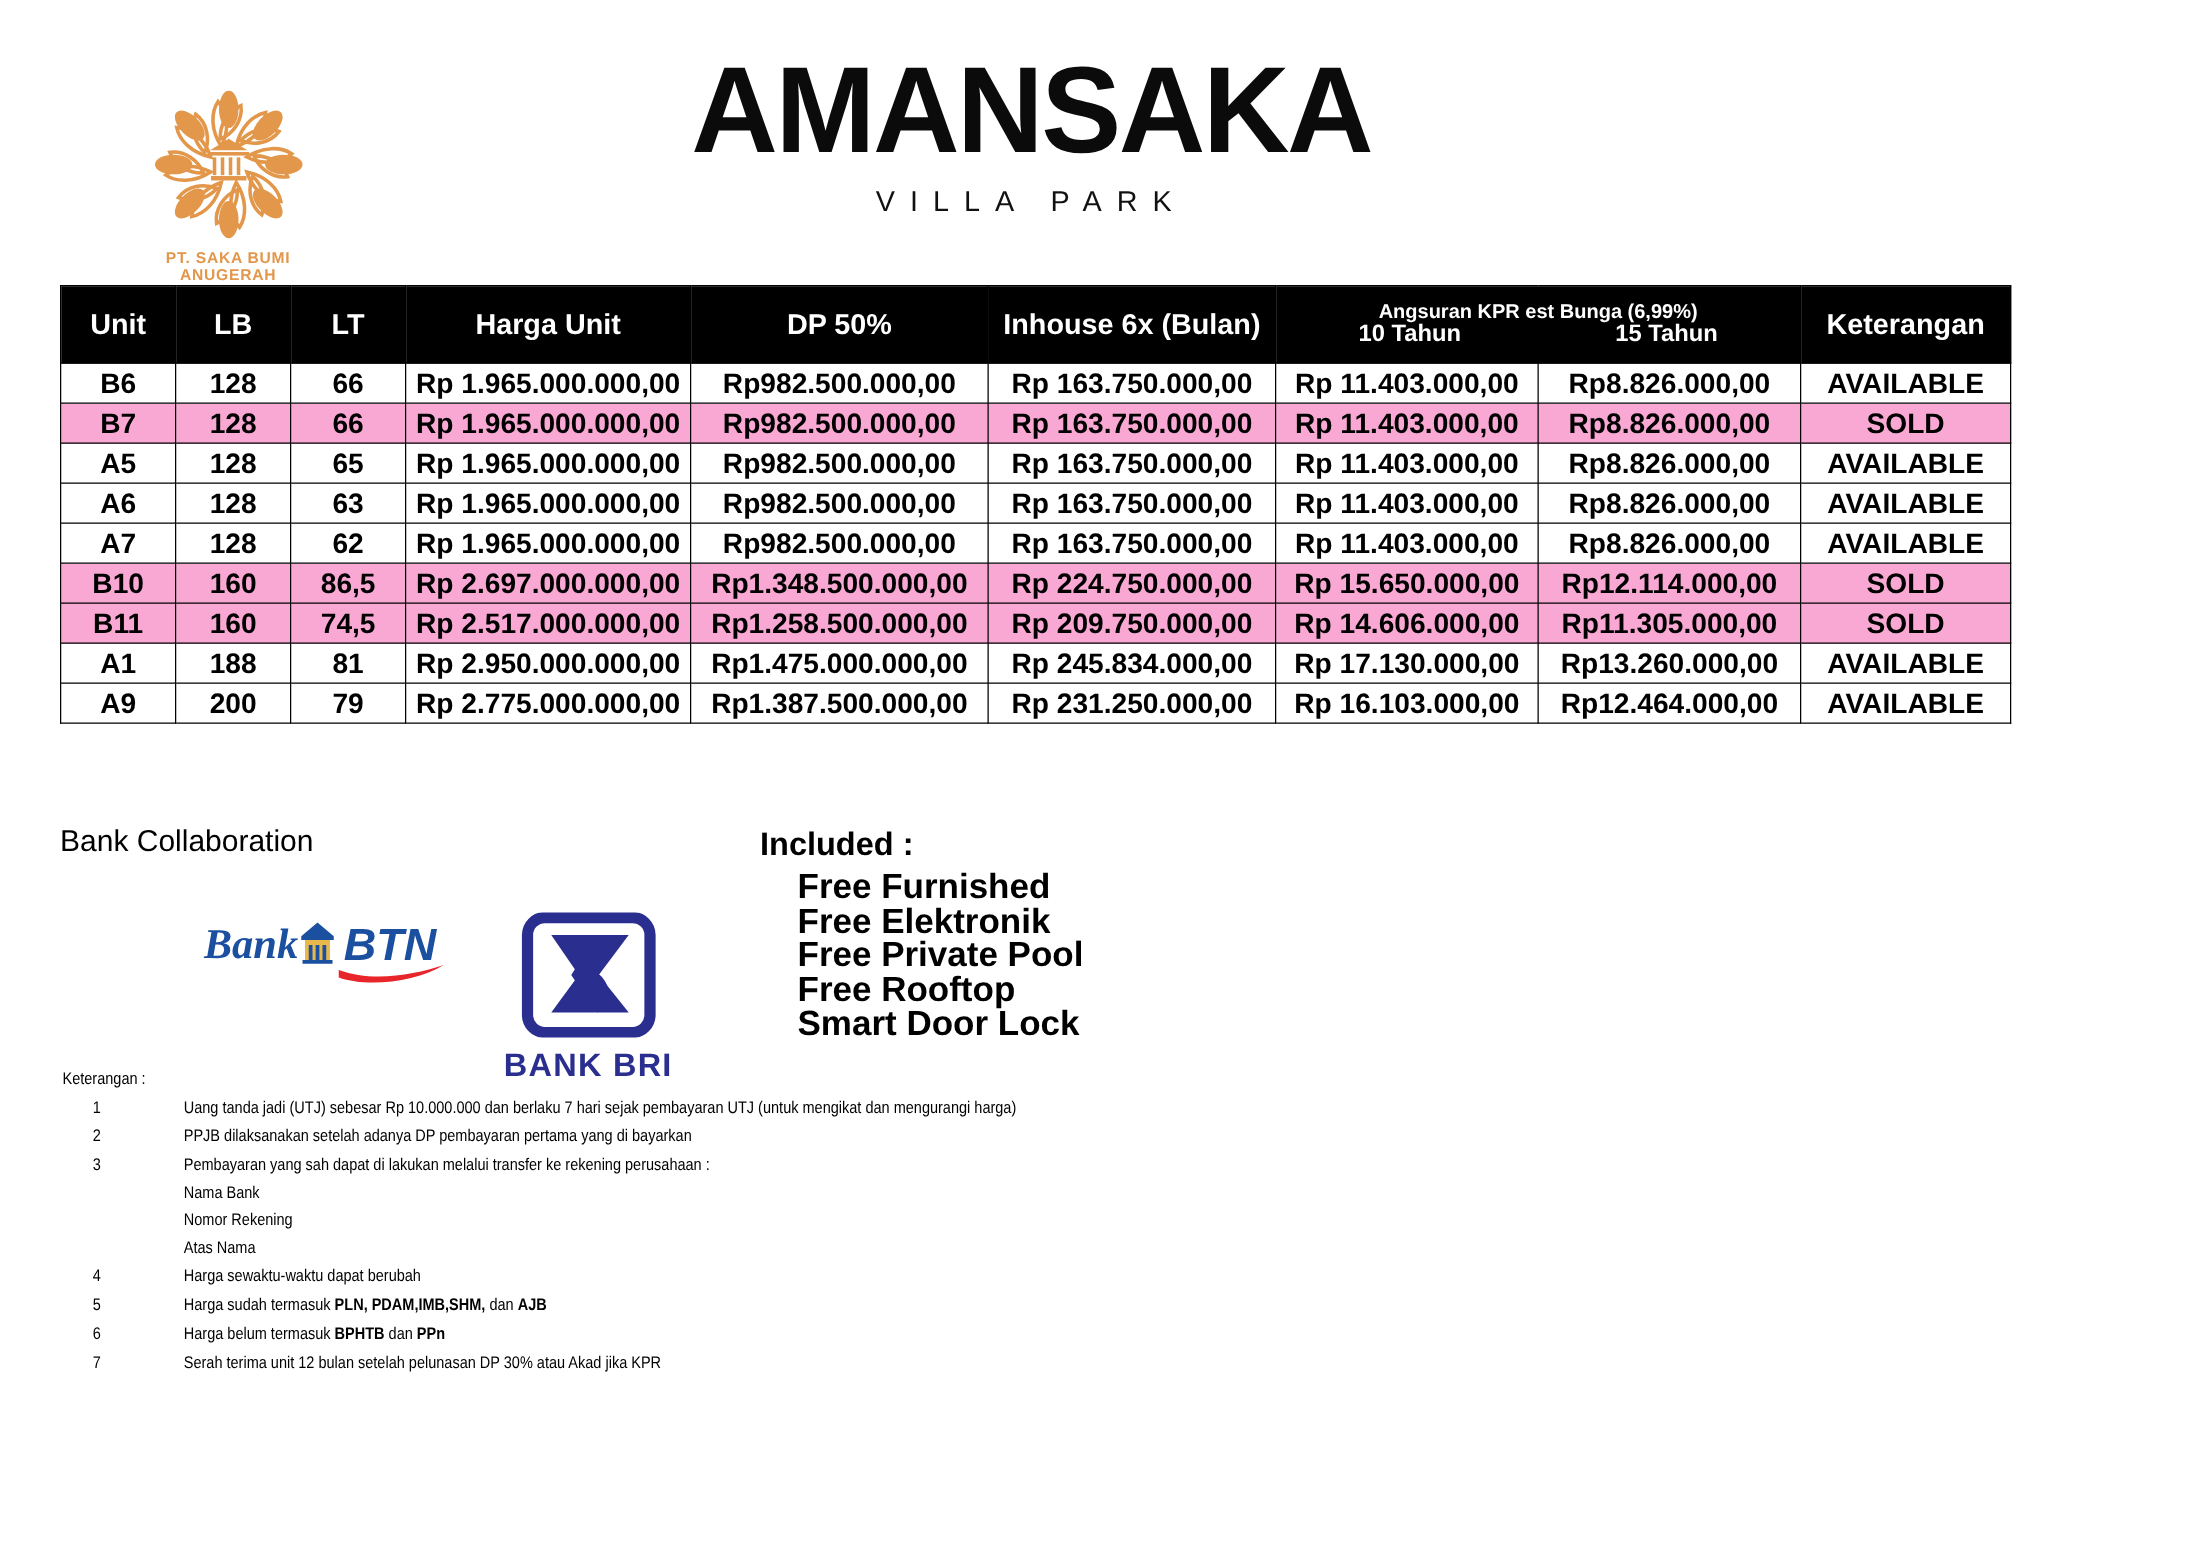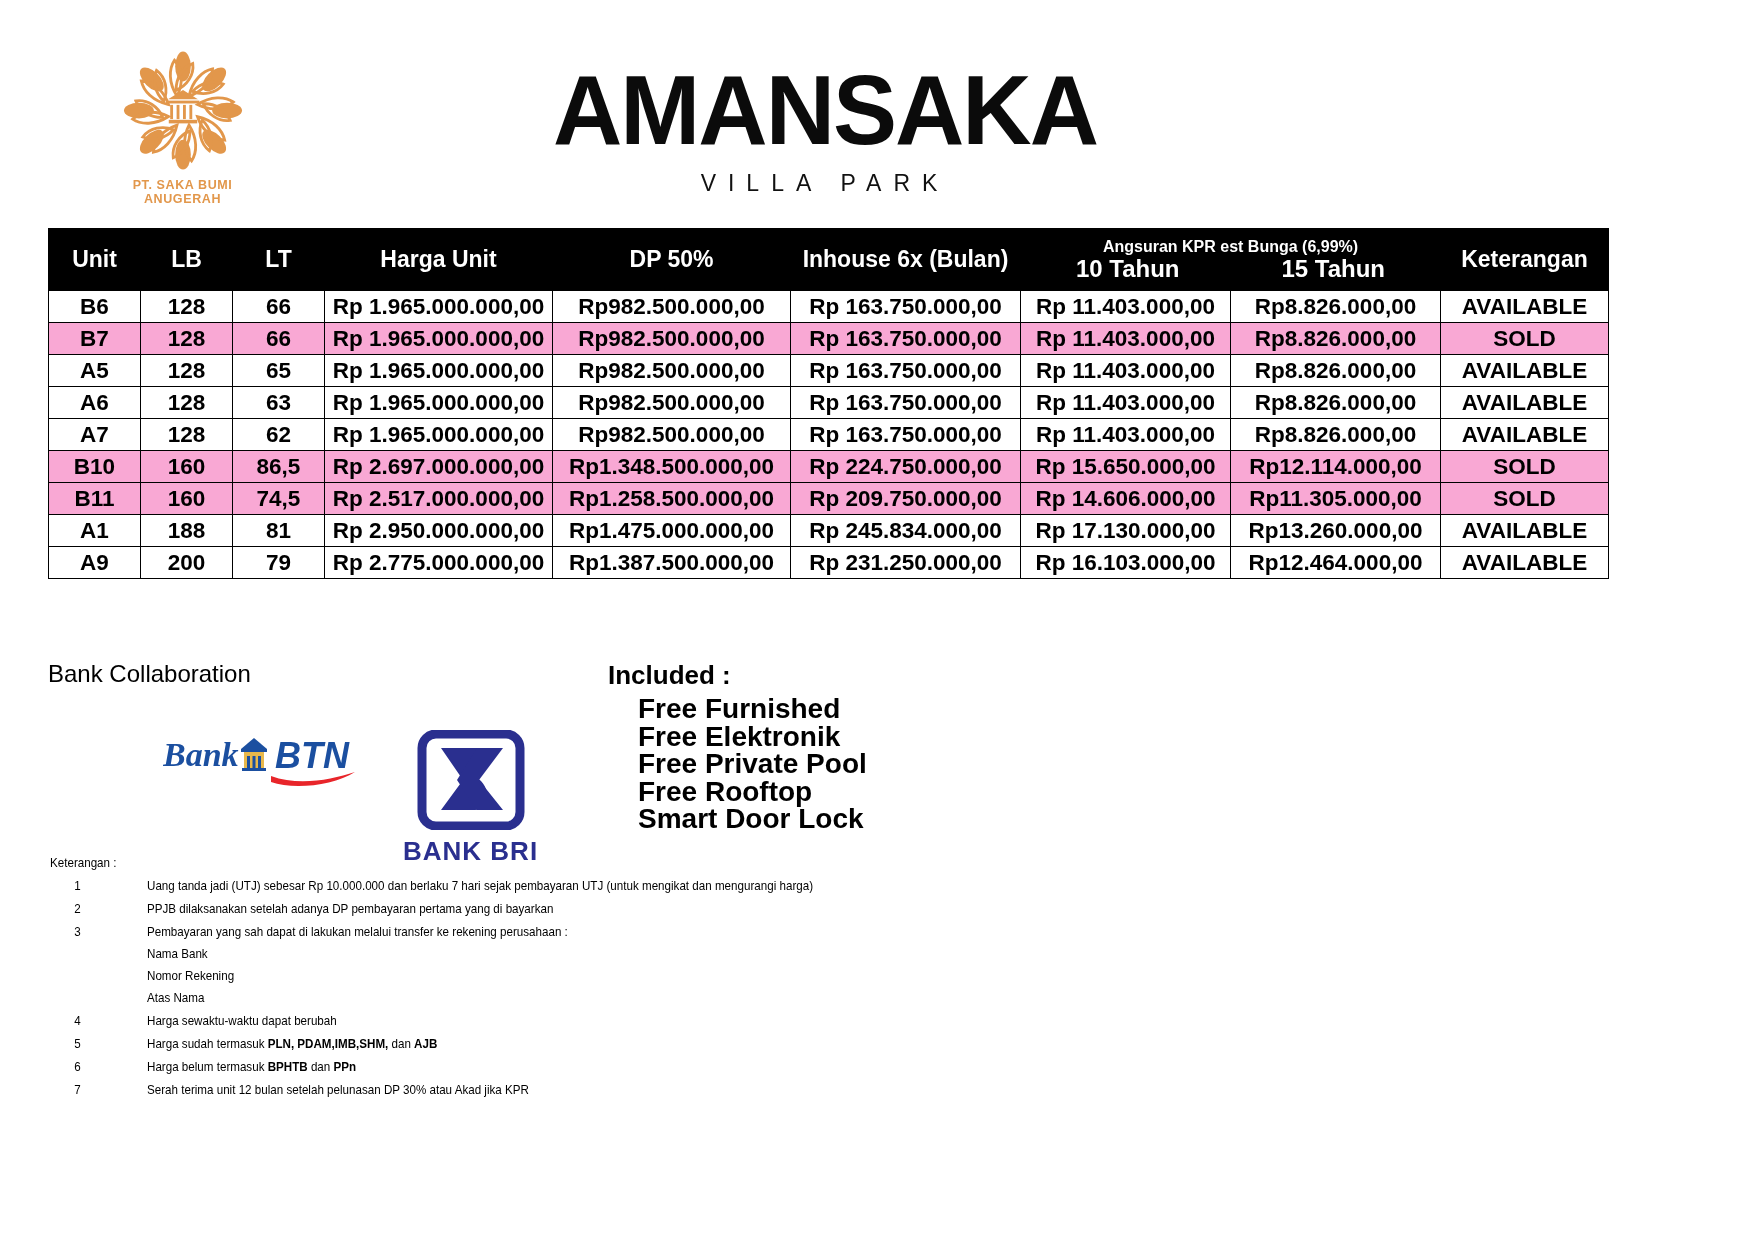"AMANSAKA" .brand { top: 64px -> 42px }
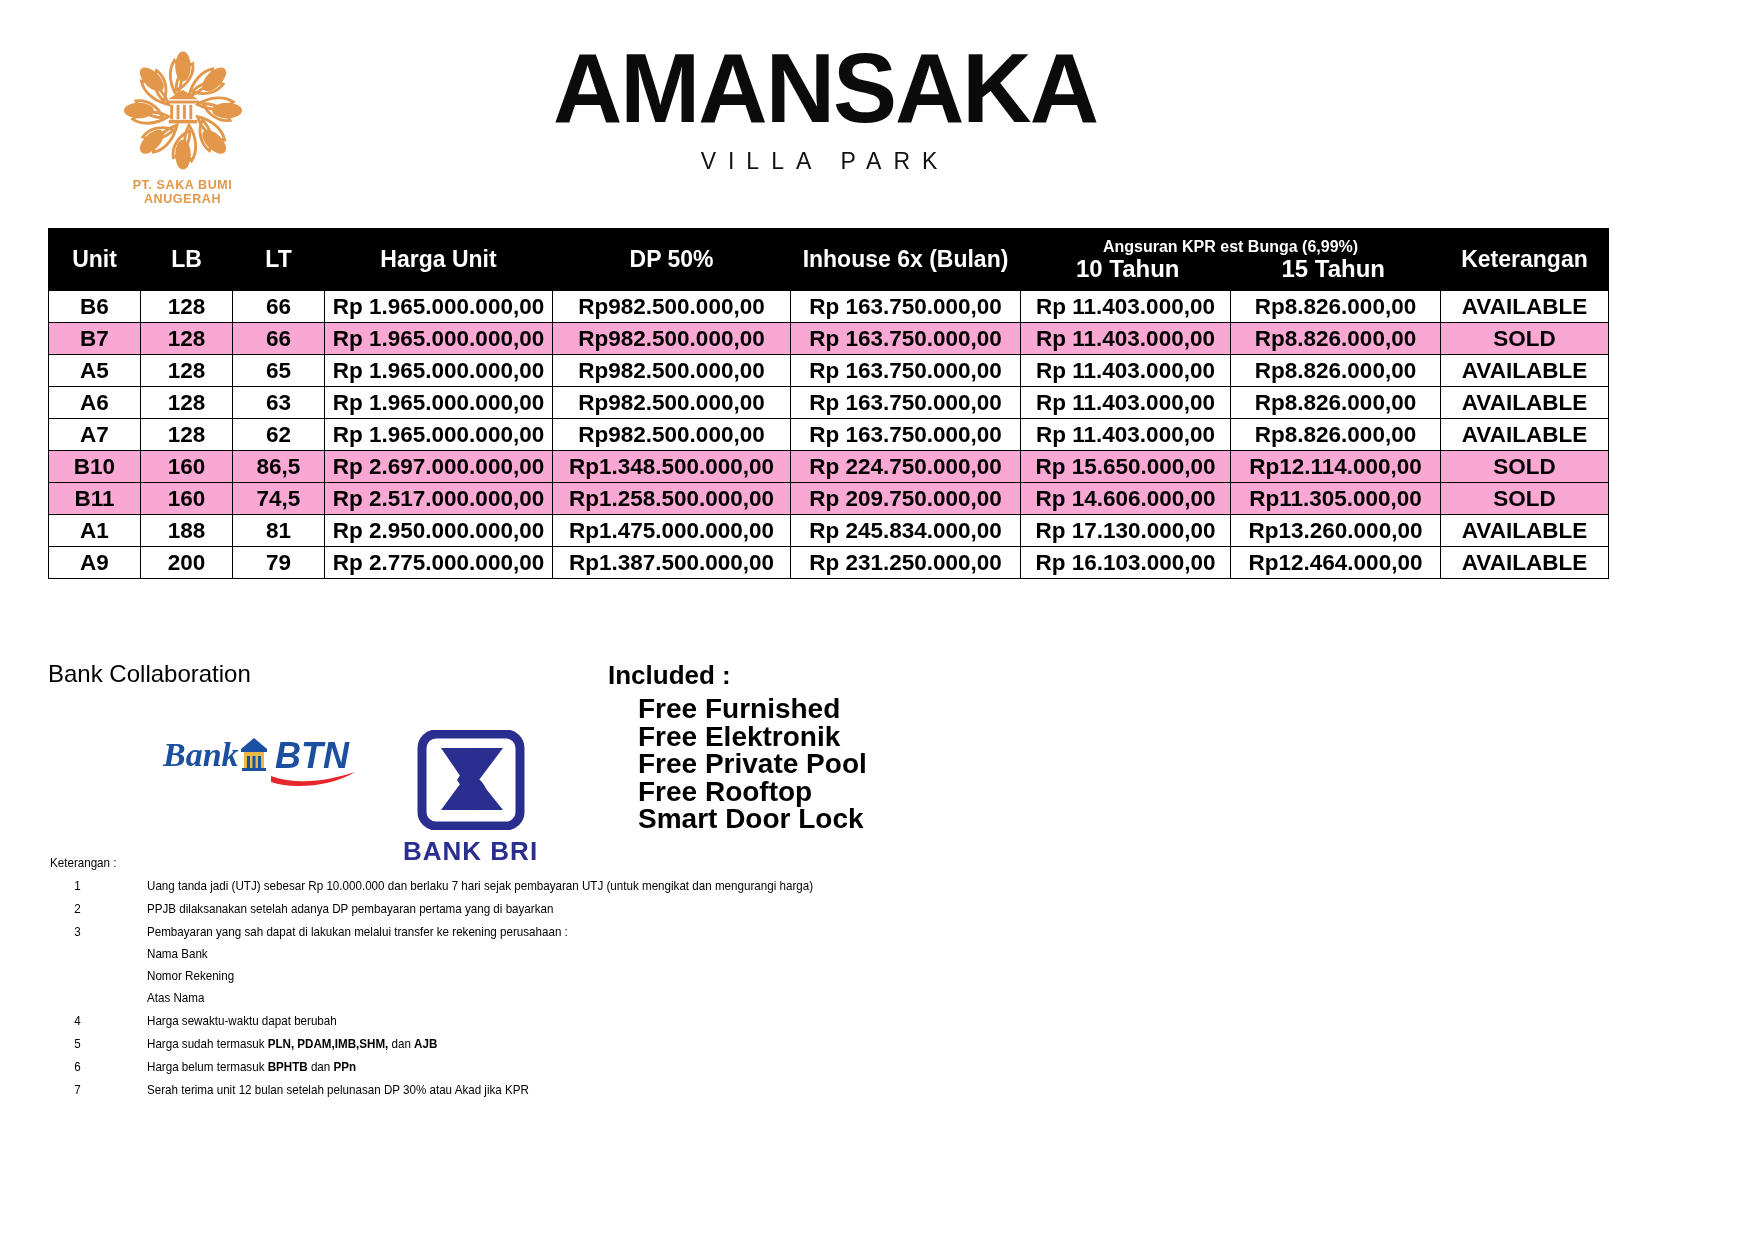"PT. SAKA BUMI ANUGERAH" .company-logo { top: 48px -> 69px }
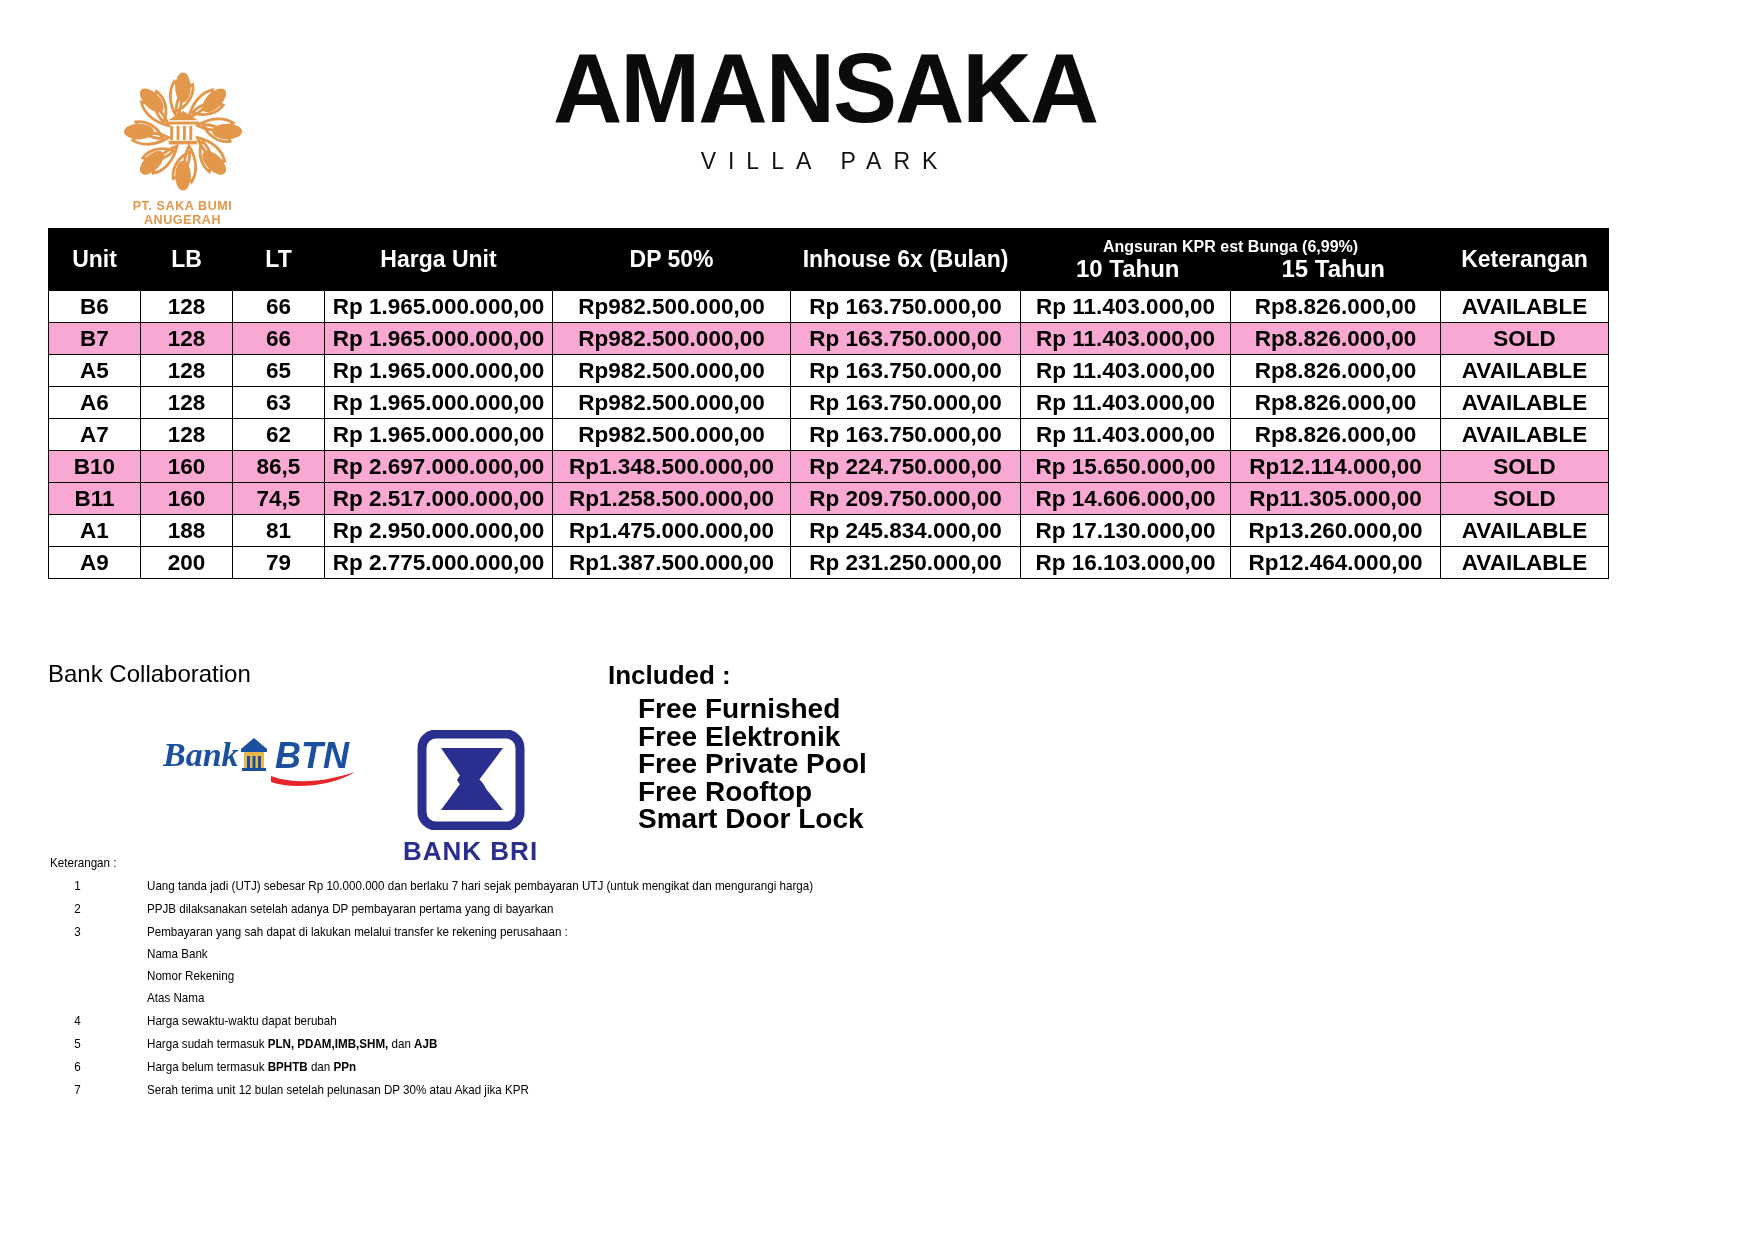"10 Tahun" .kpr-sub-row span { font-size: 24px -> 19px }
